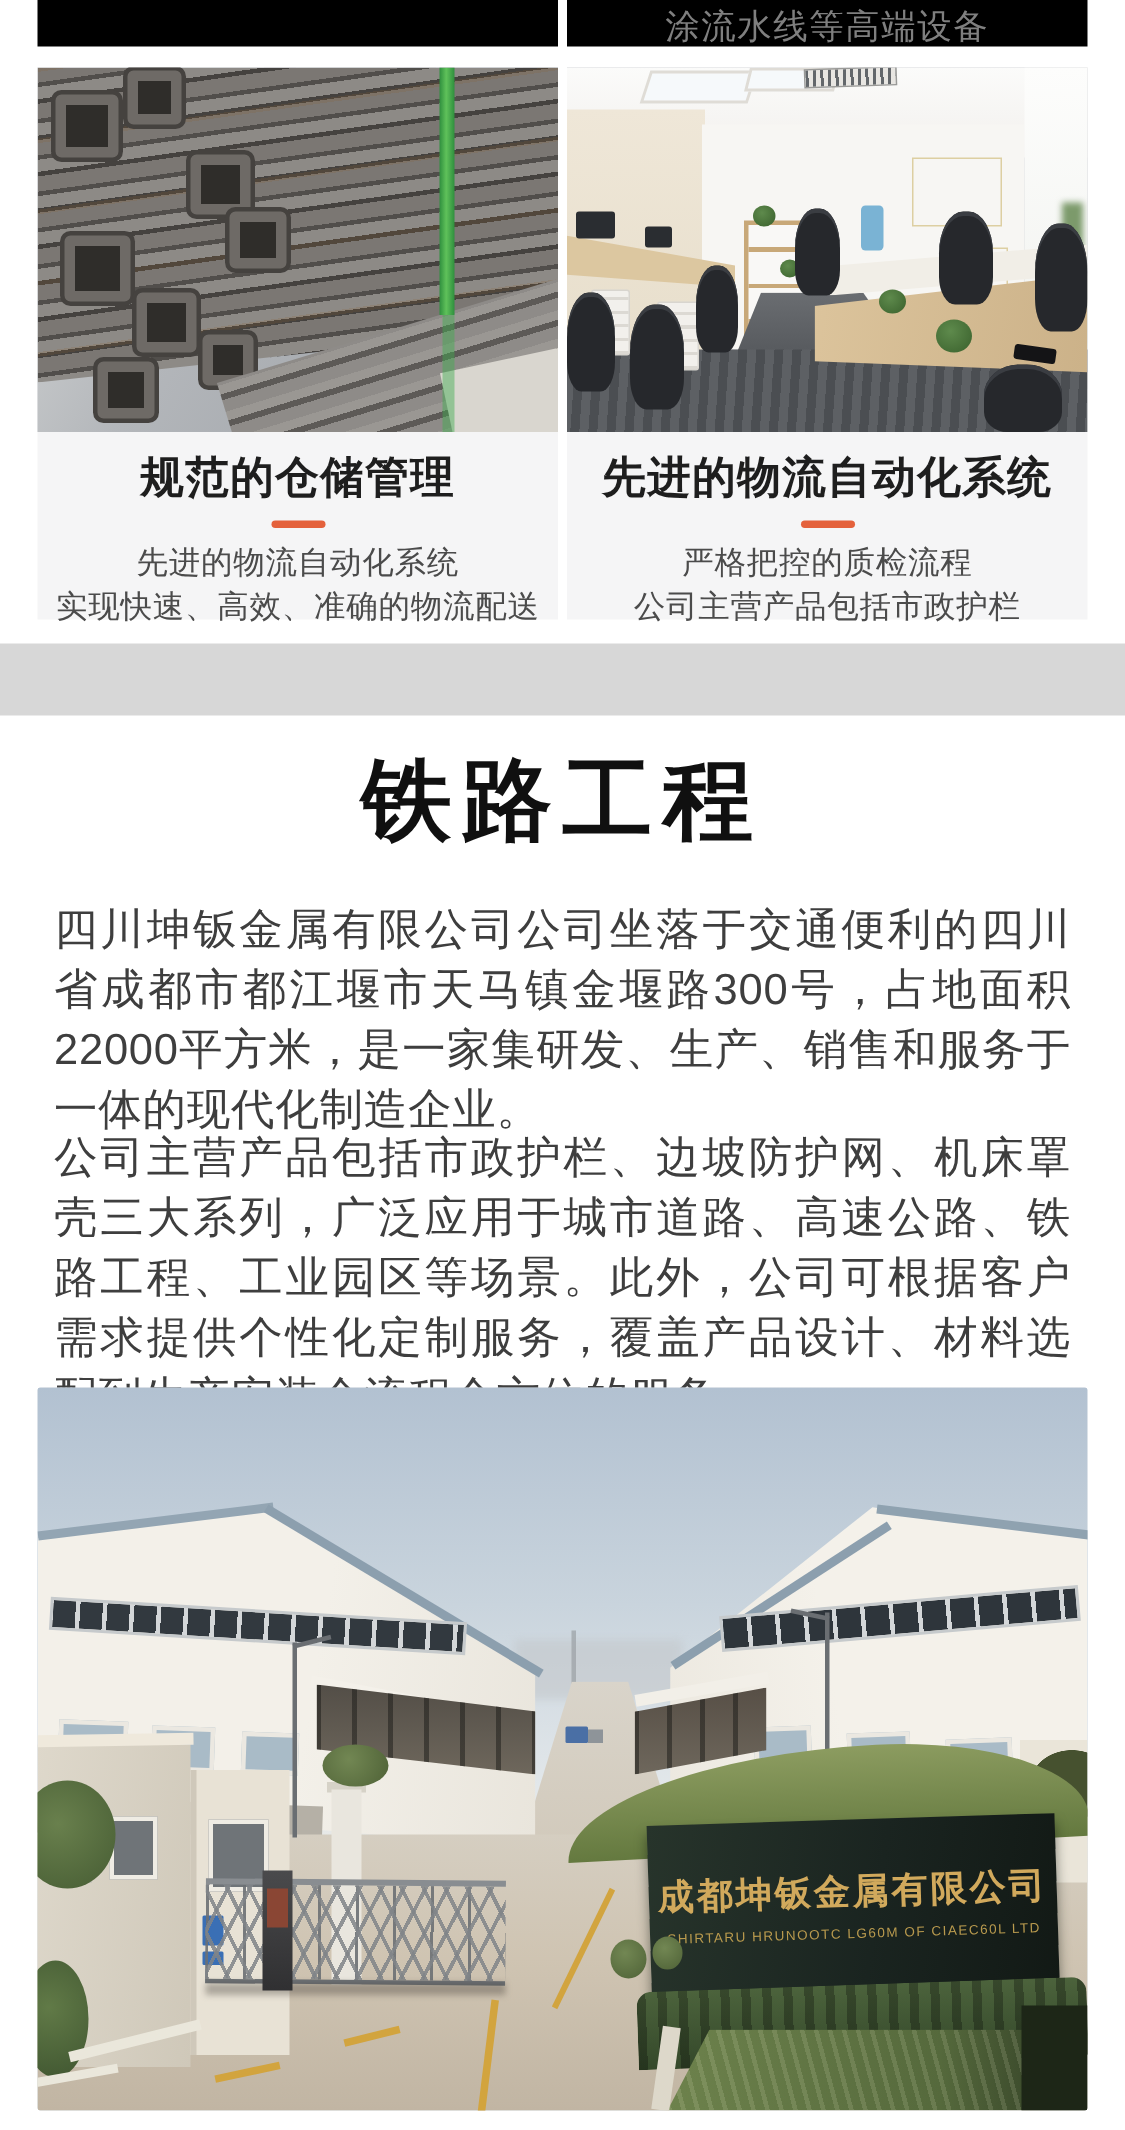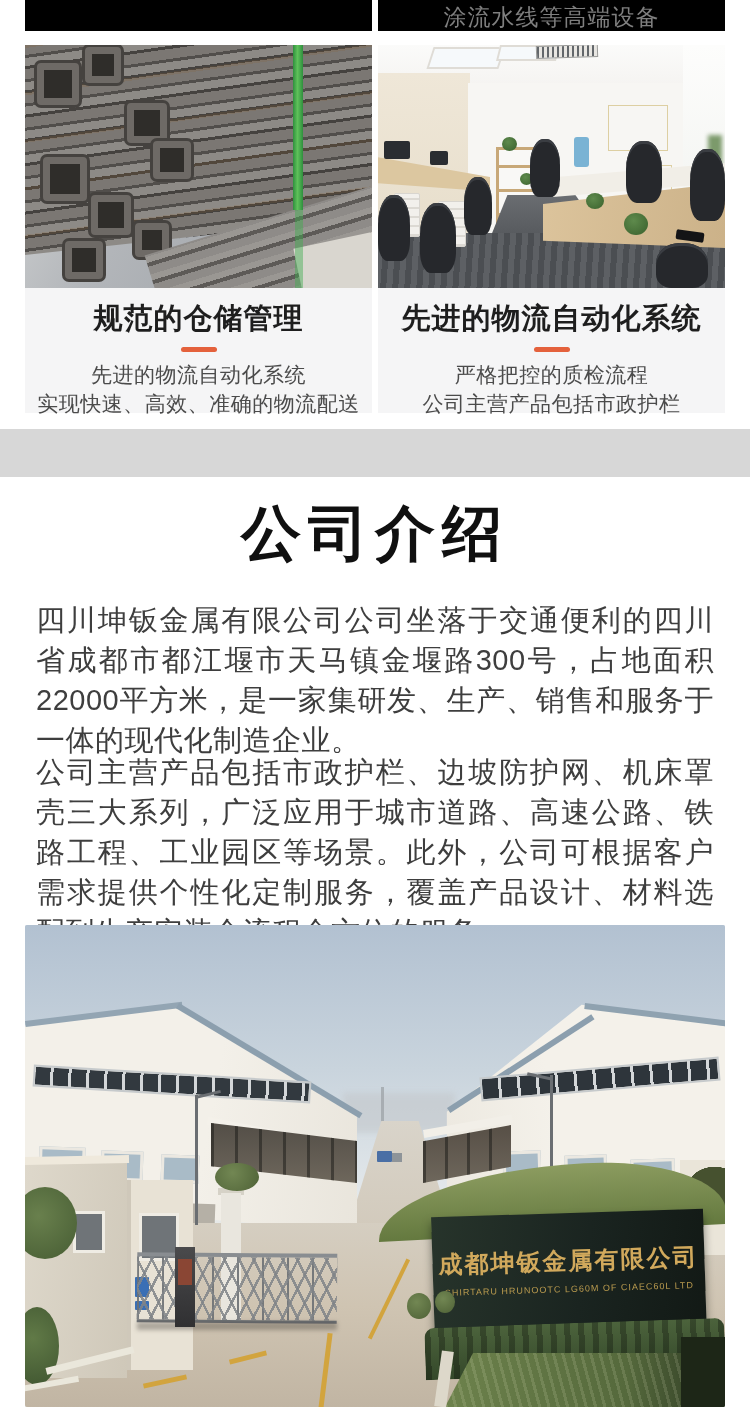"公司介绍" h1.abs { text: 公司介绍 -> 铁路工程 }
